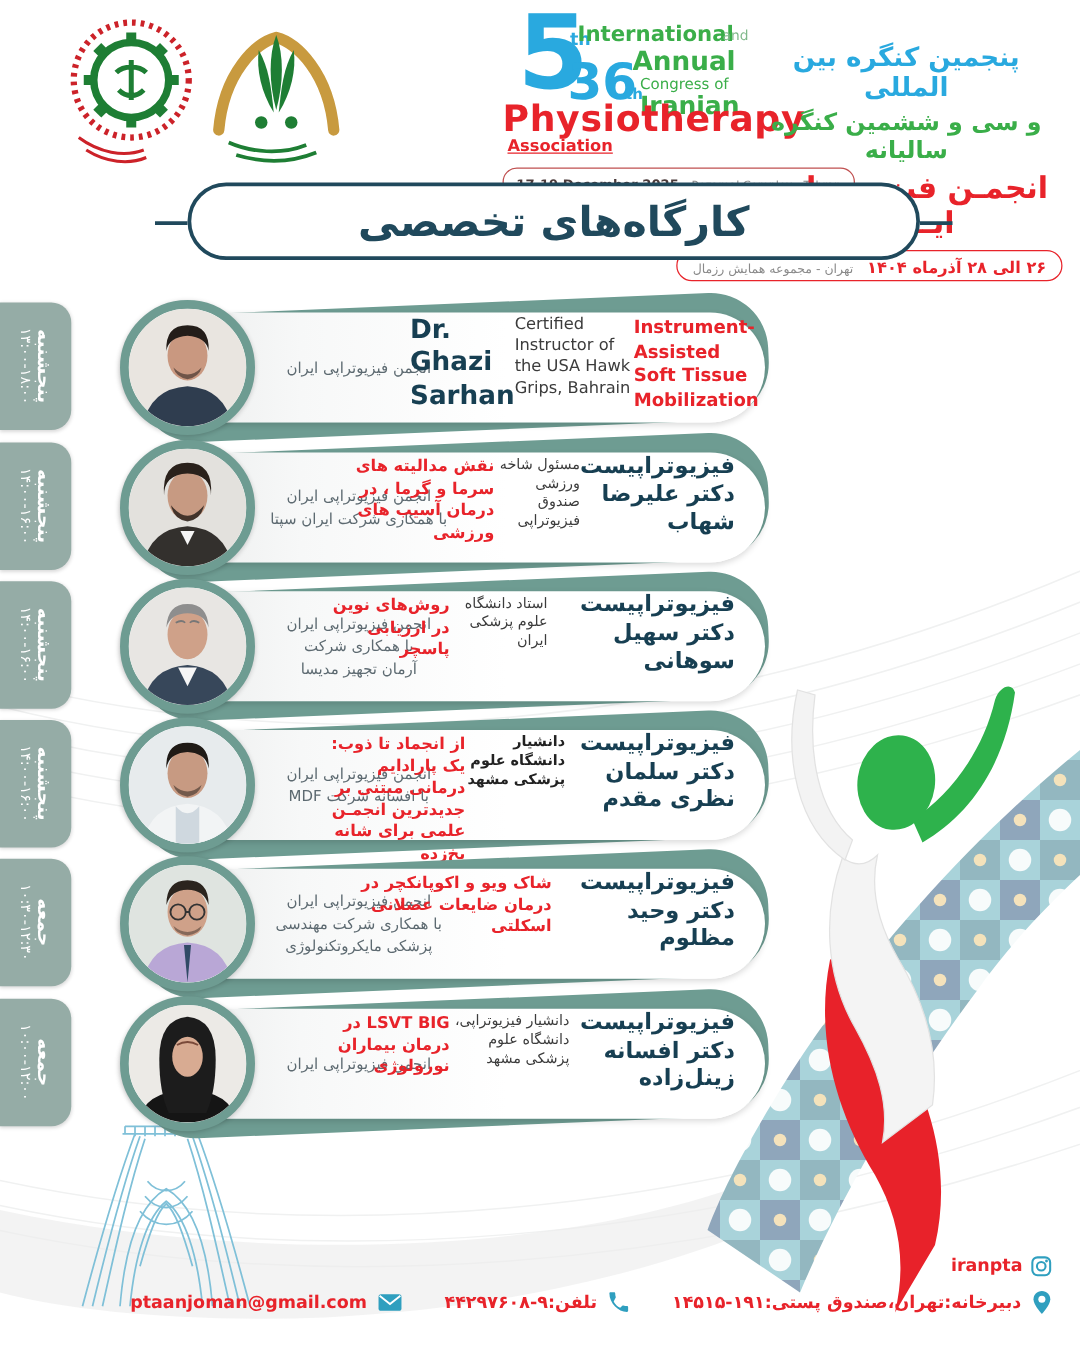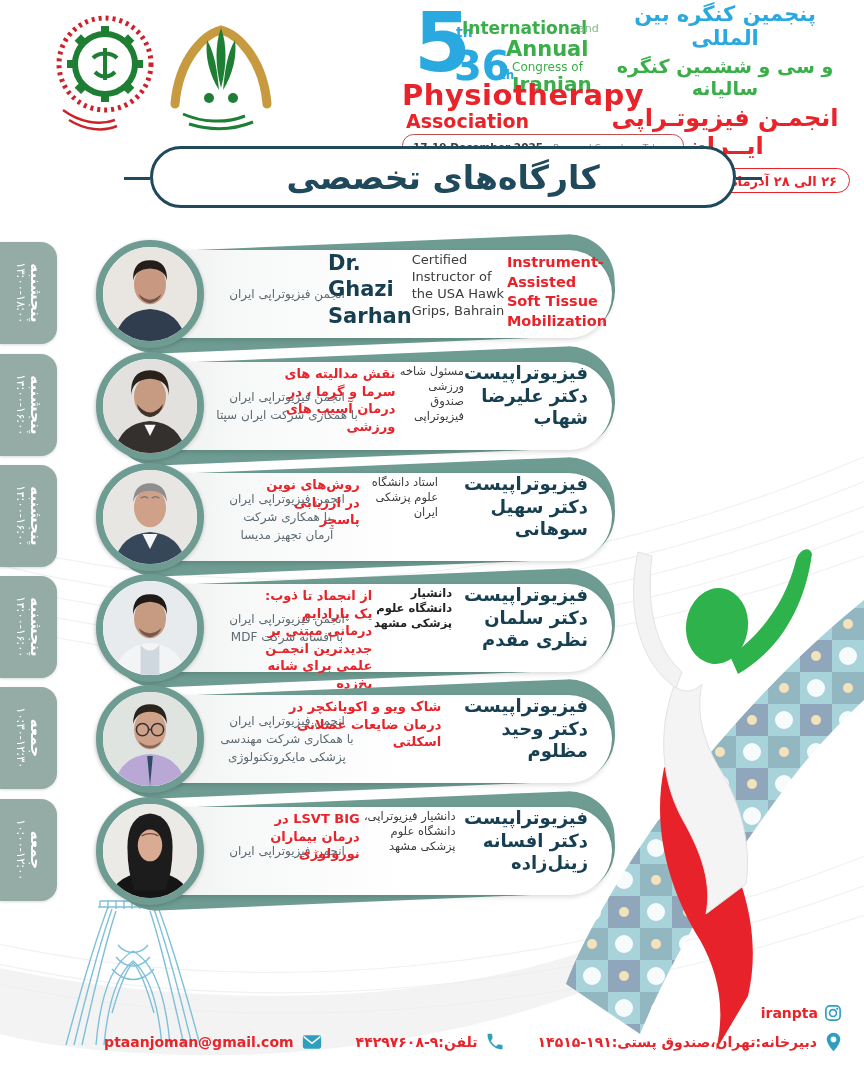"پنجمین کنگره بین المللی" .fa-head { top: 2px -> 34px }
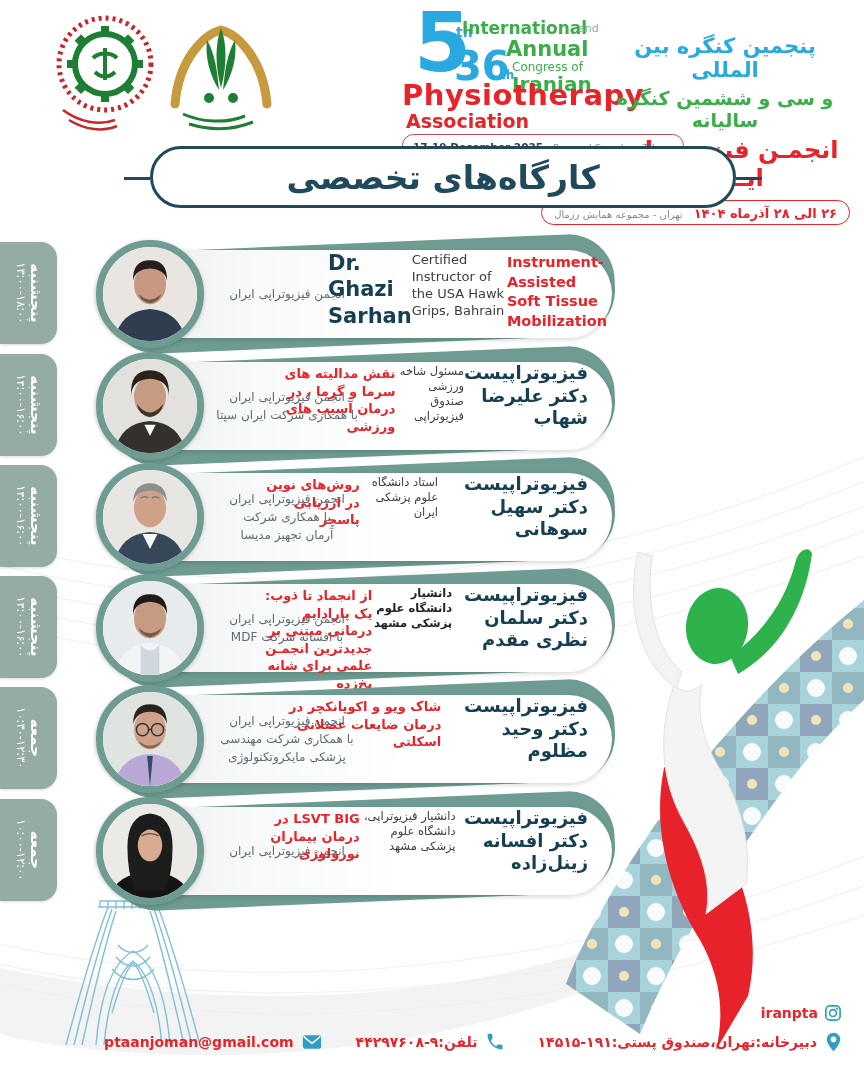"Association" .cassoc { font-size: 19px -> 13px; text-decoration: none -> underline }
